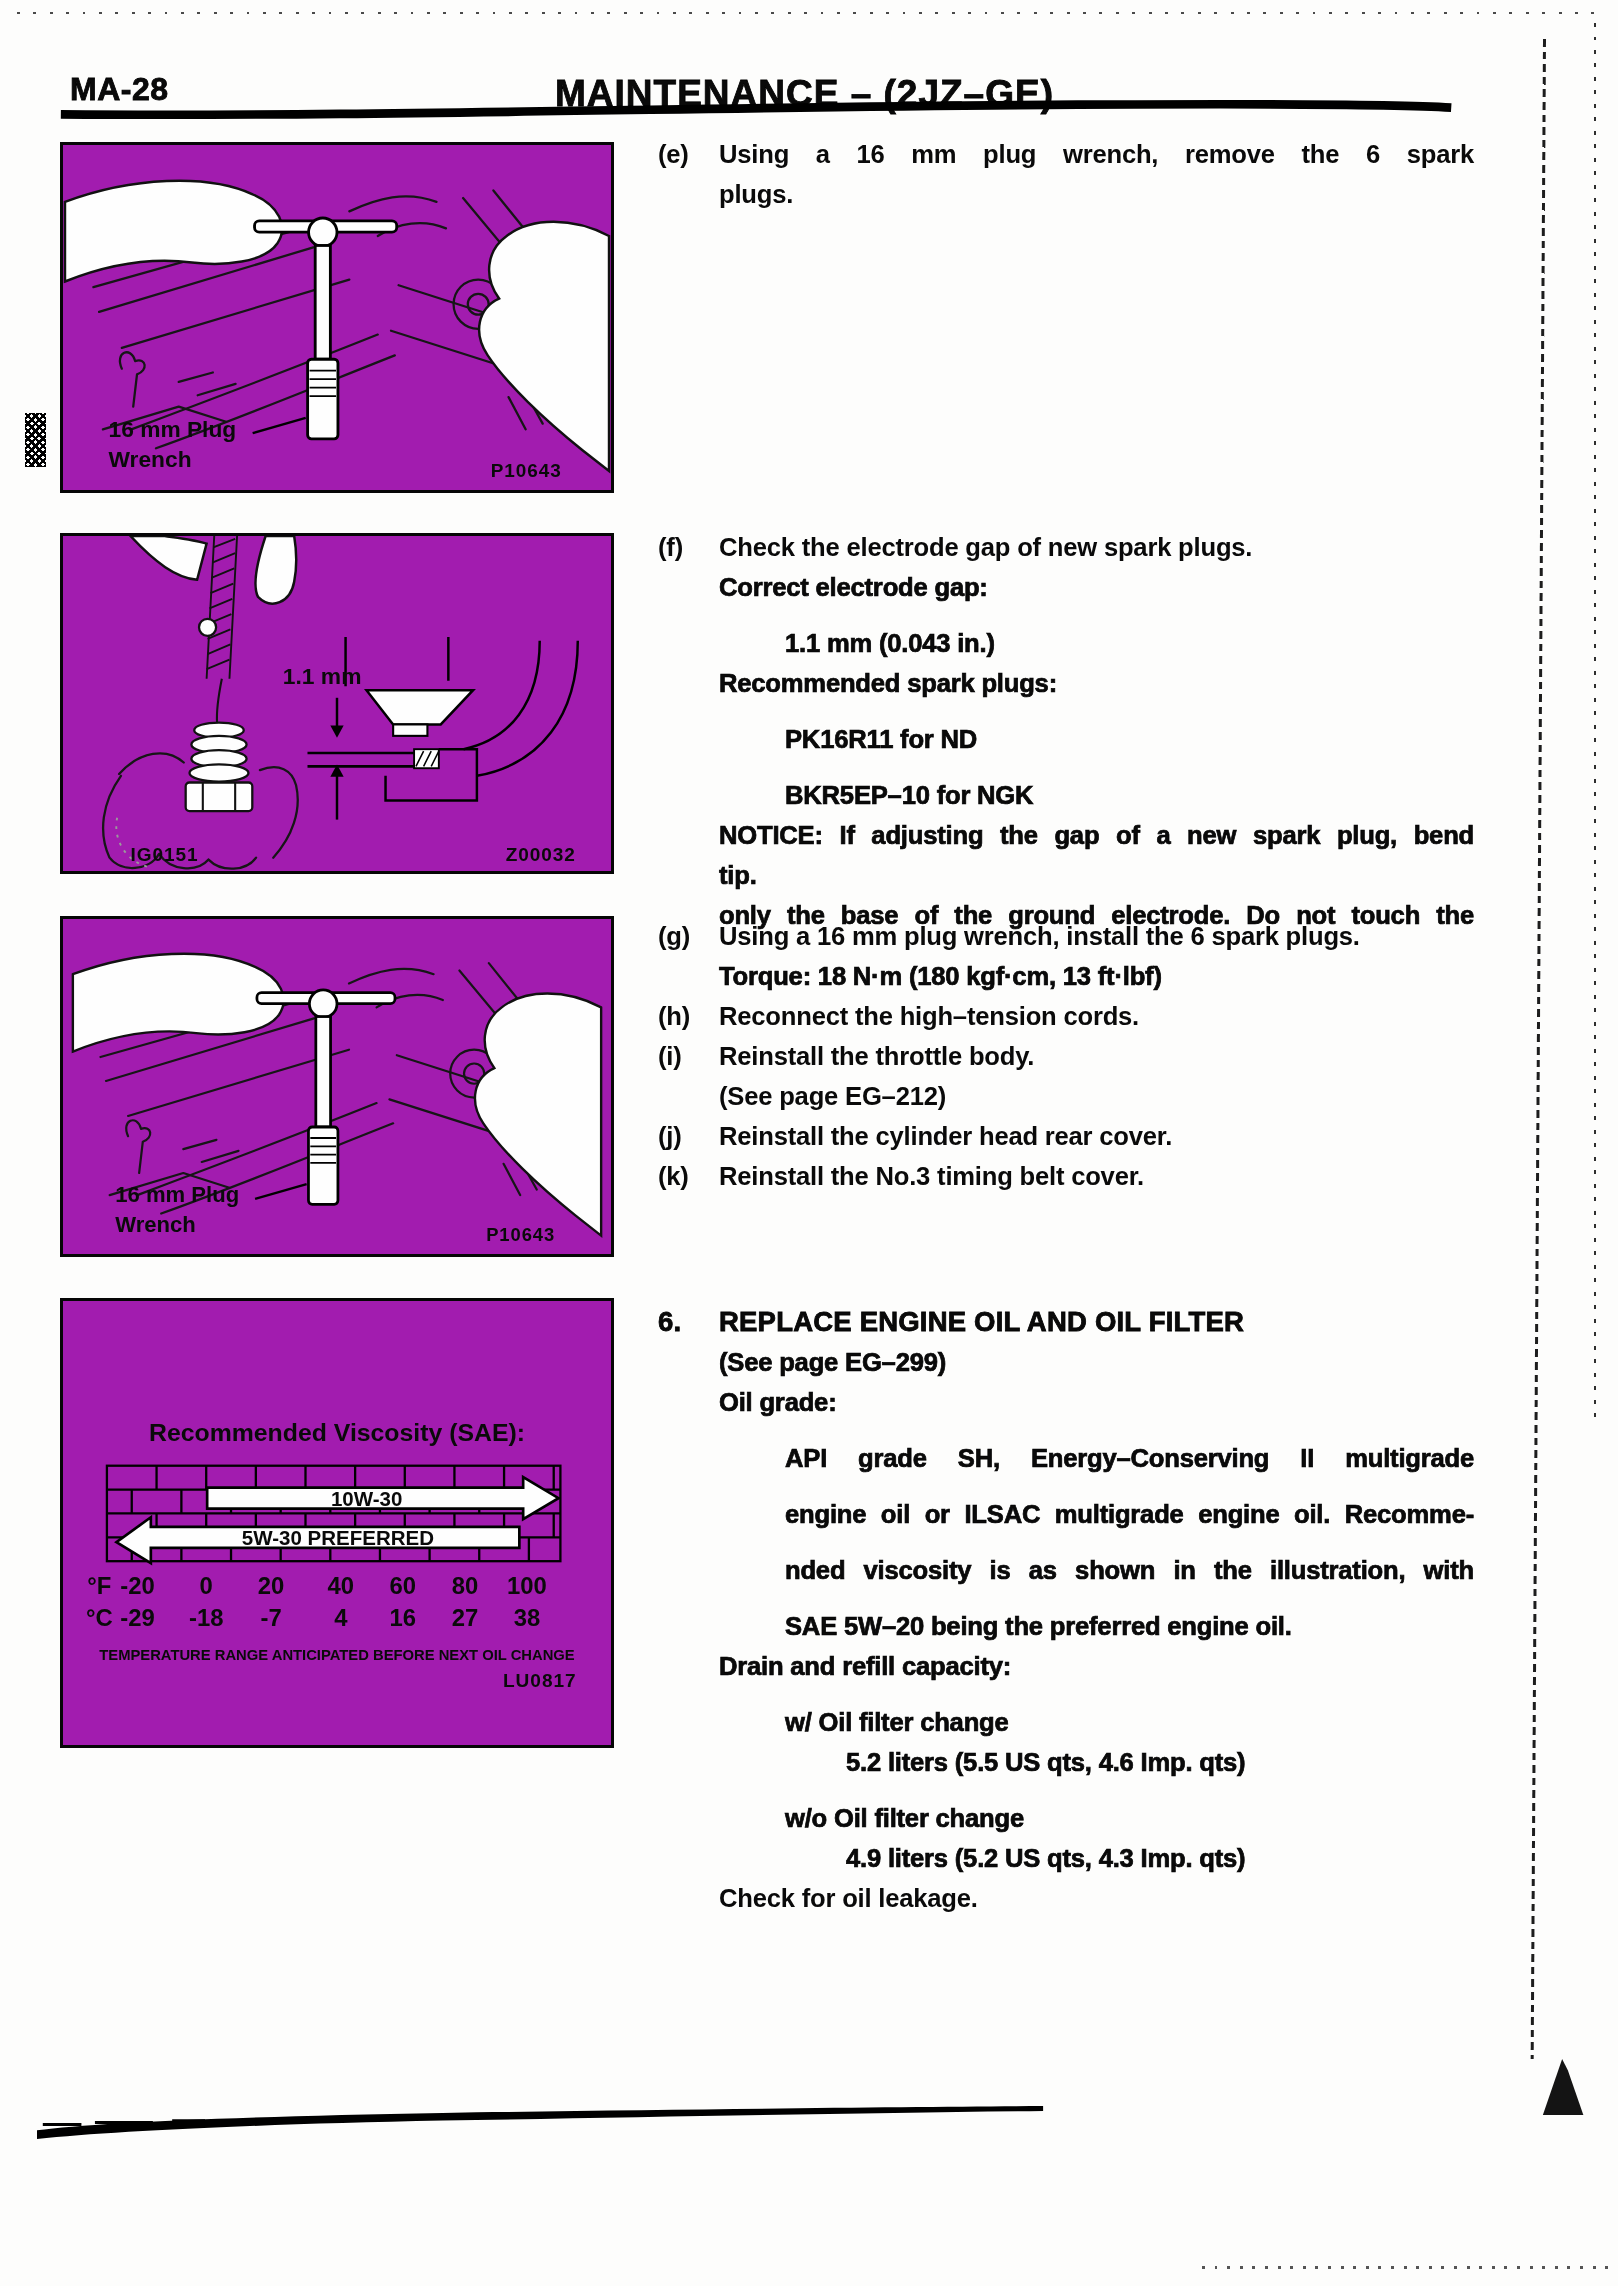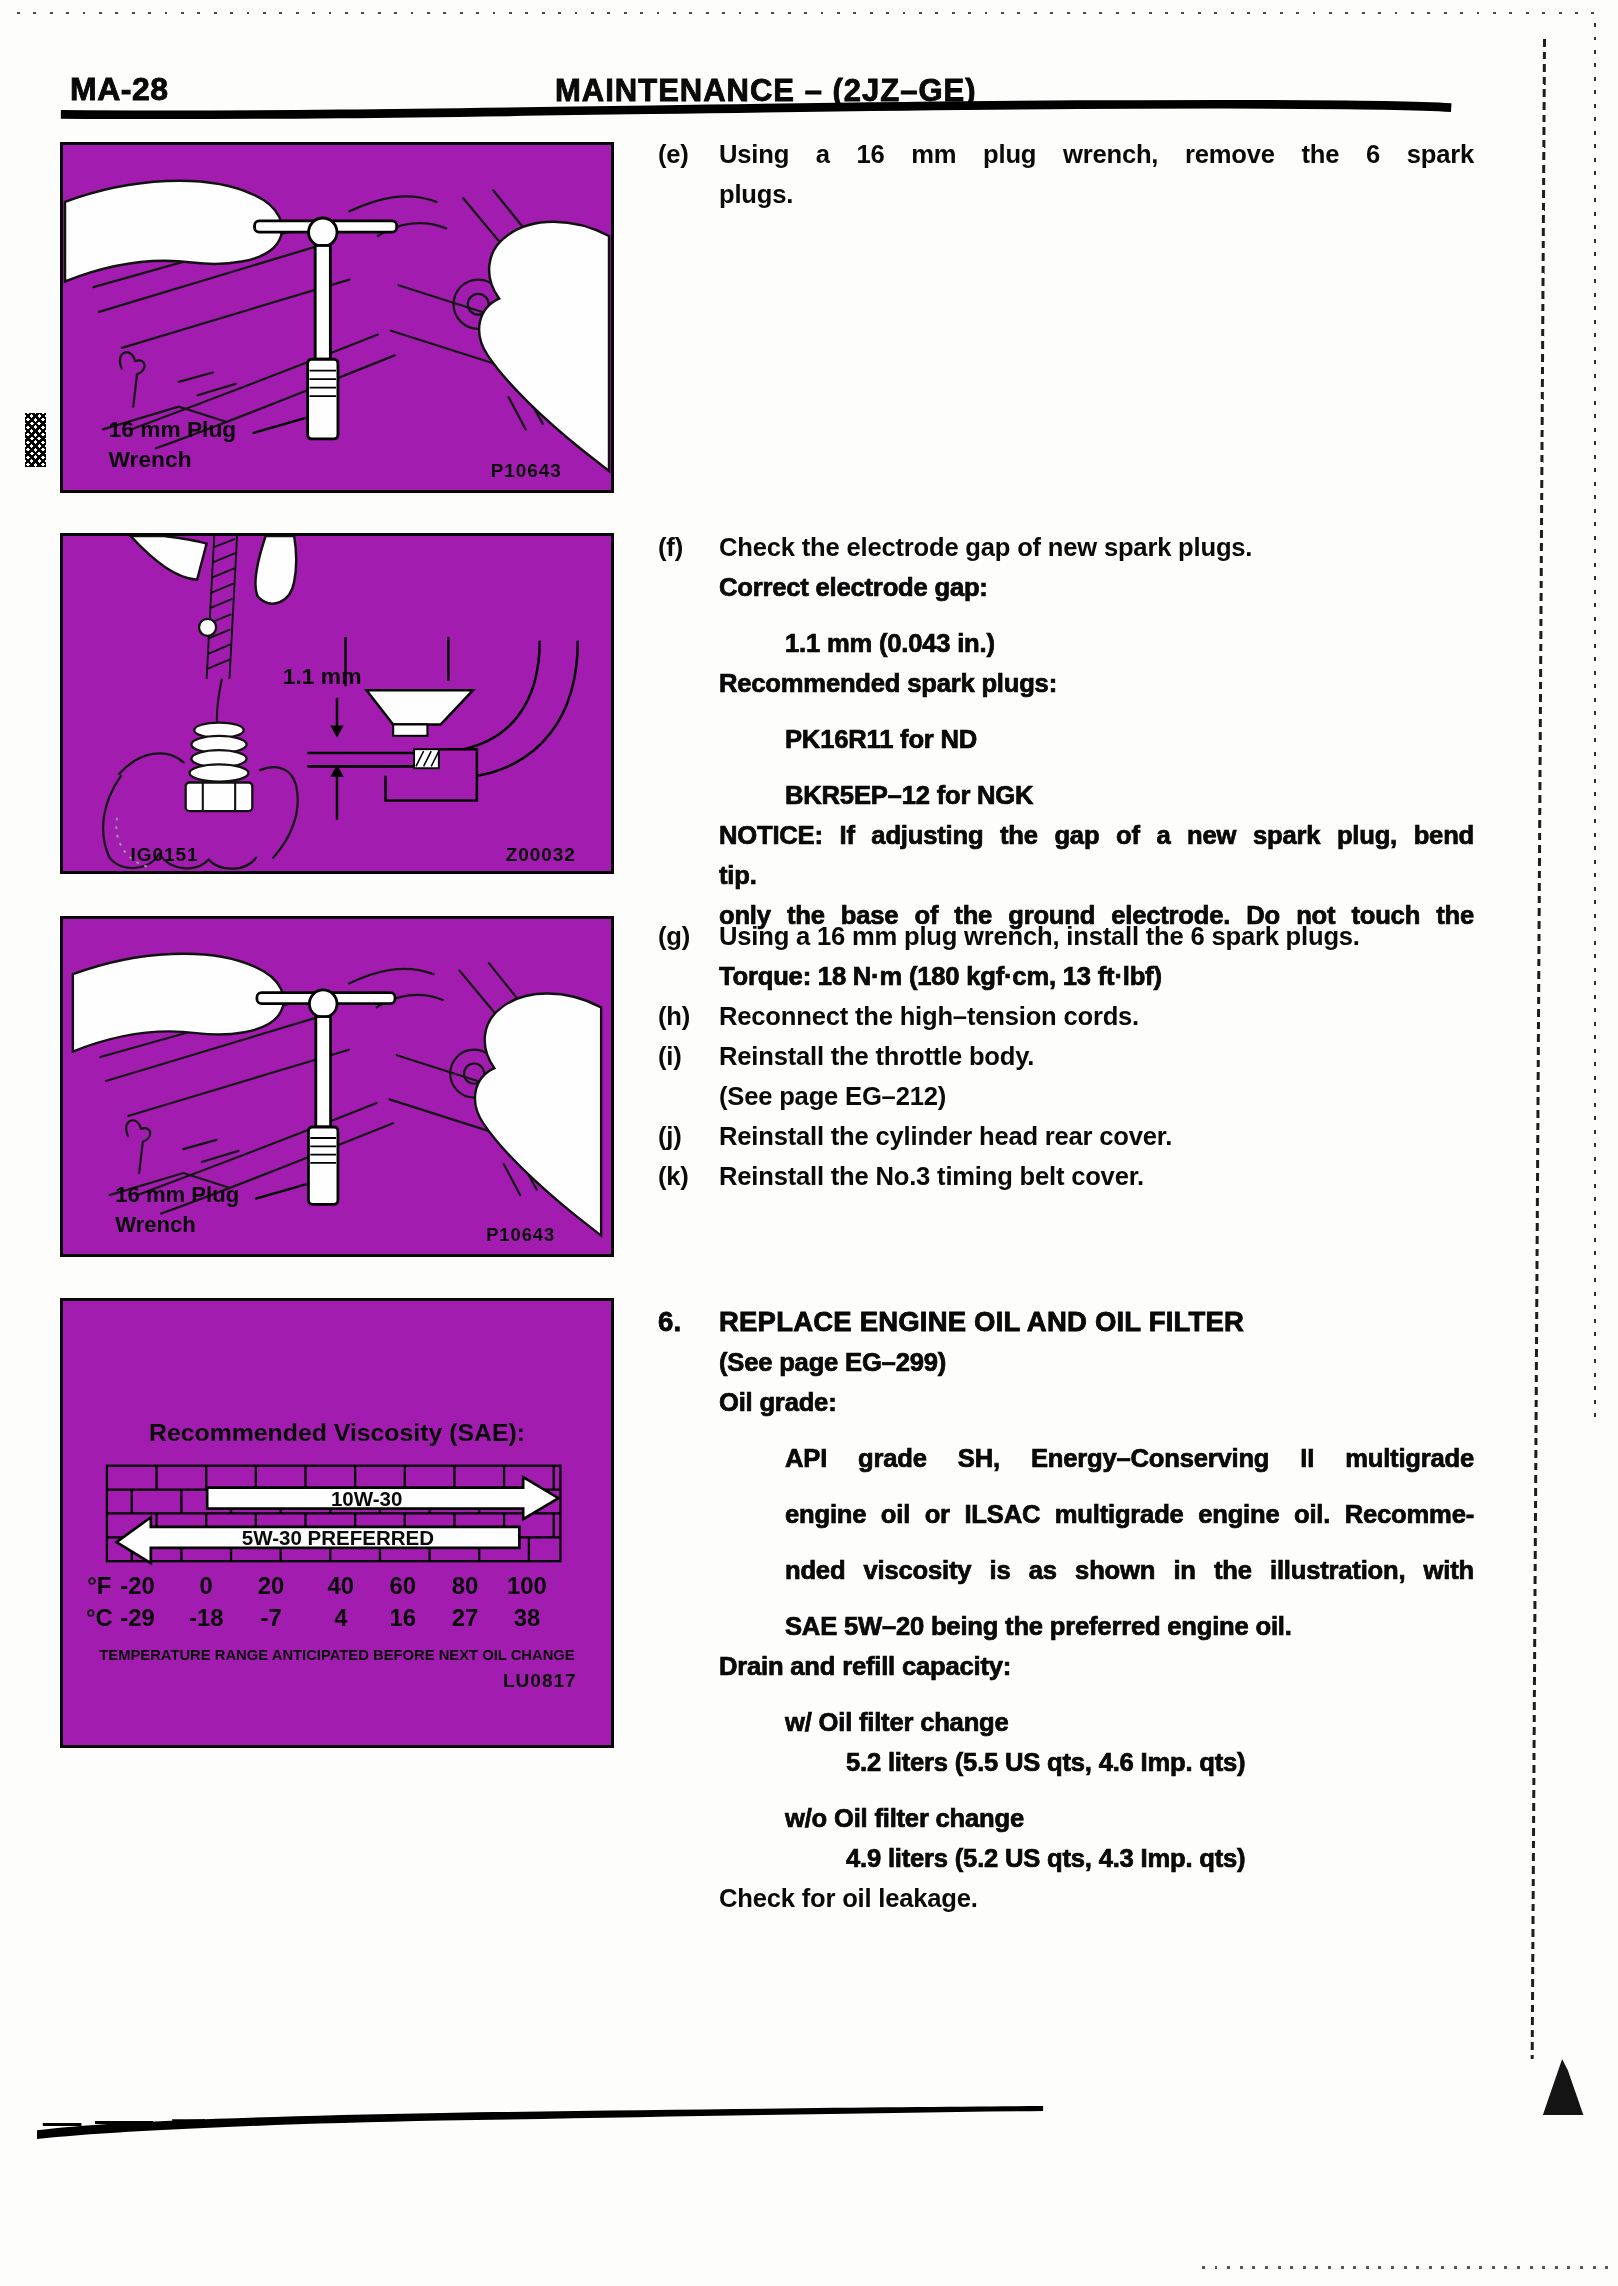"MAINTENANCE – (2JZ–GE)" .hdr-title { font-size: 31px -> 37px }
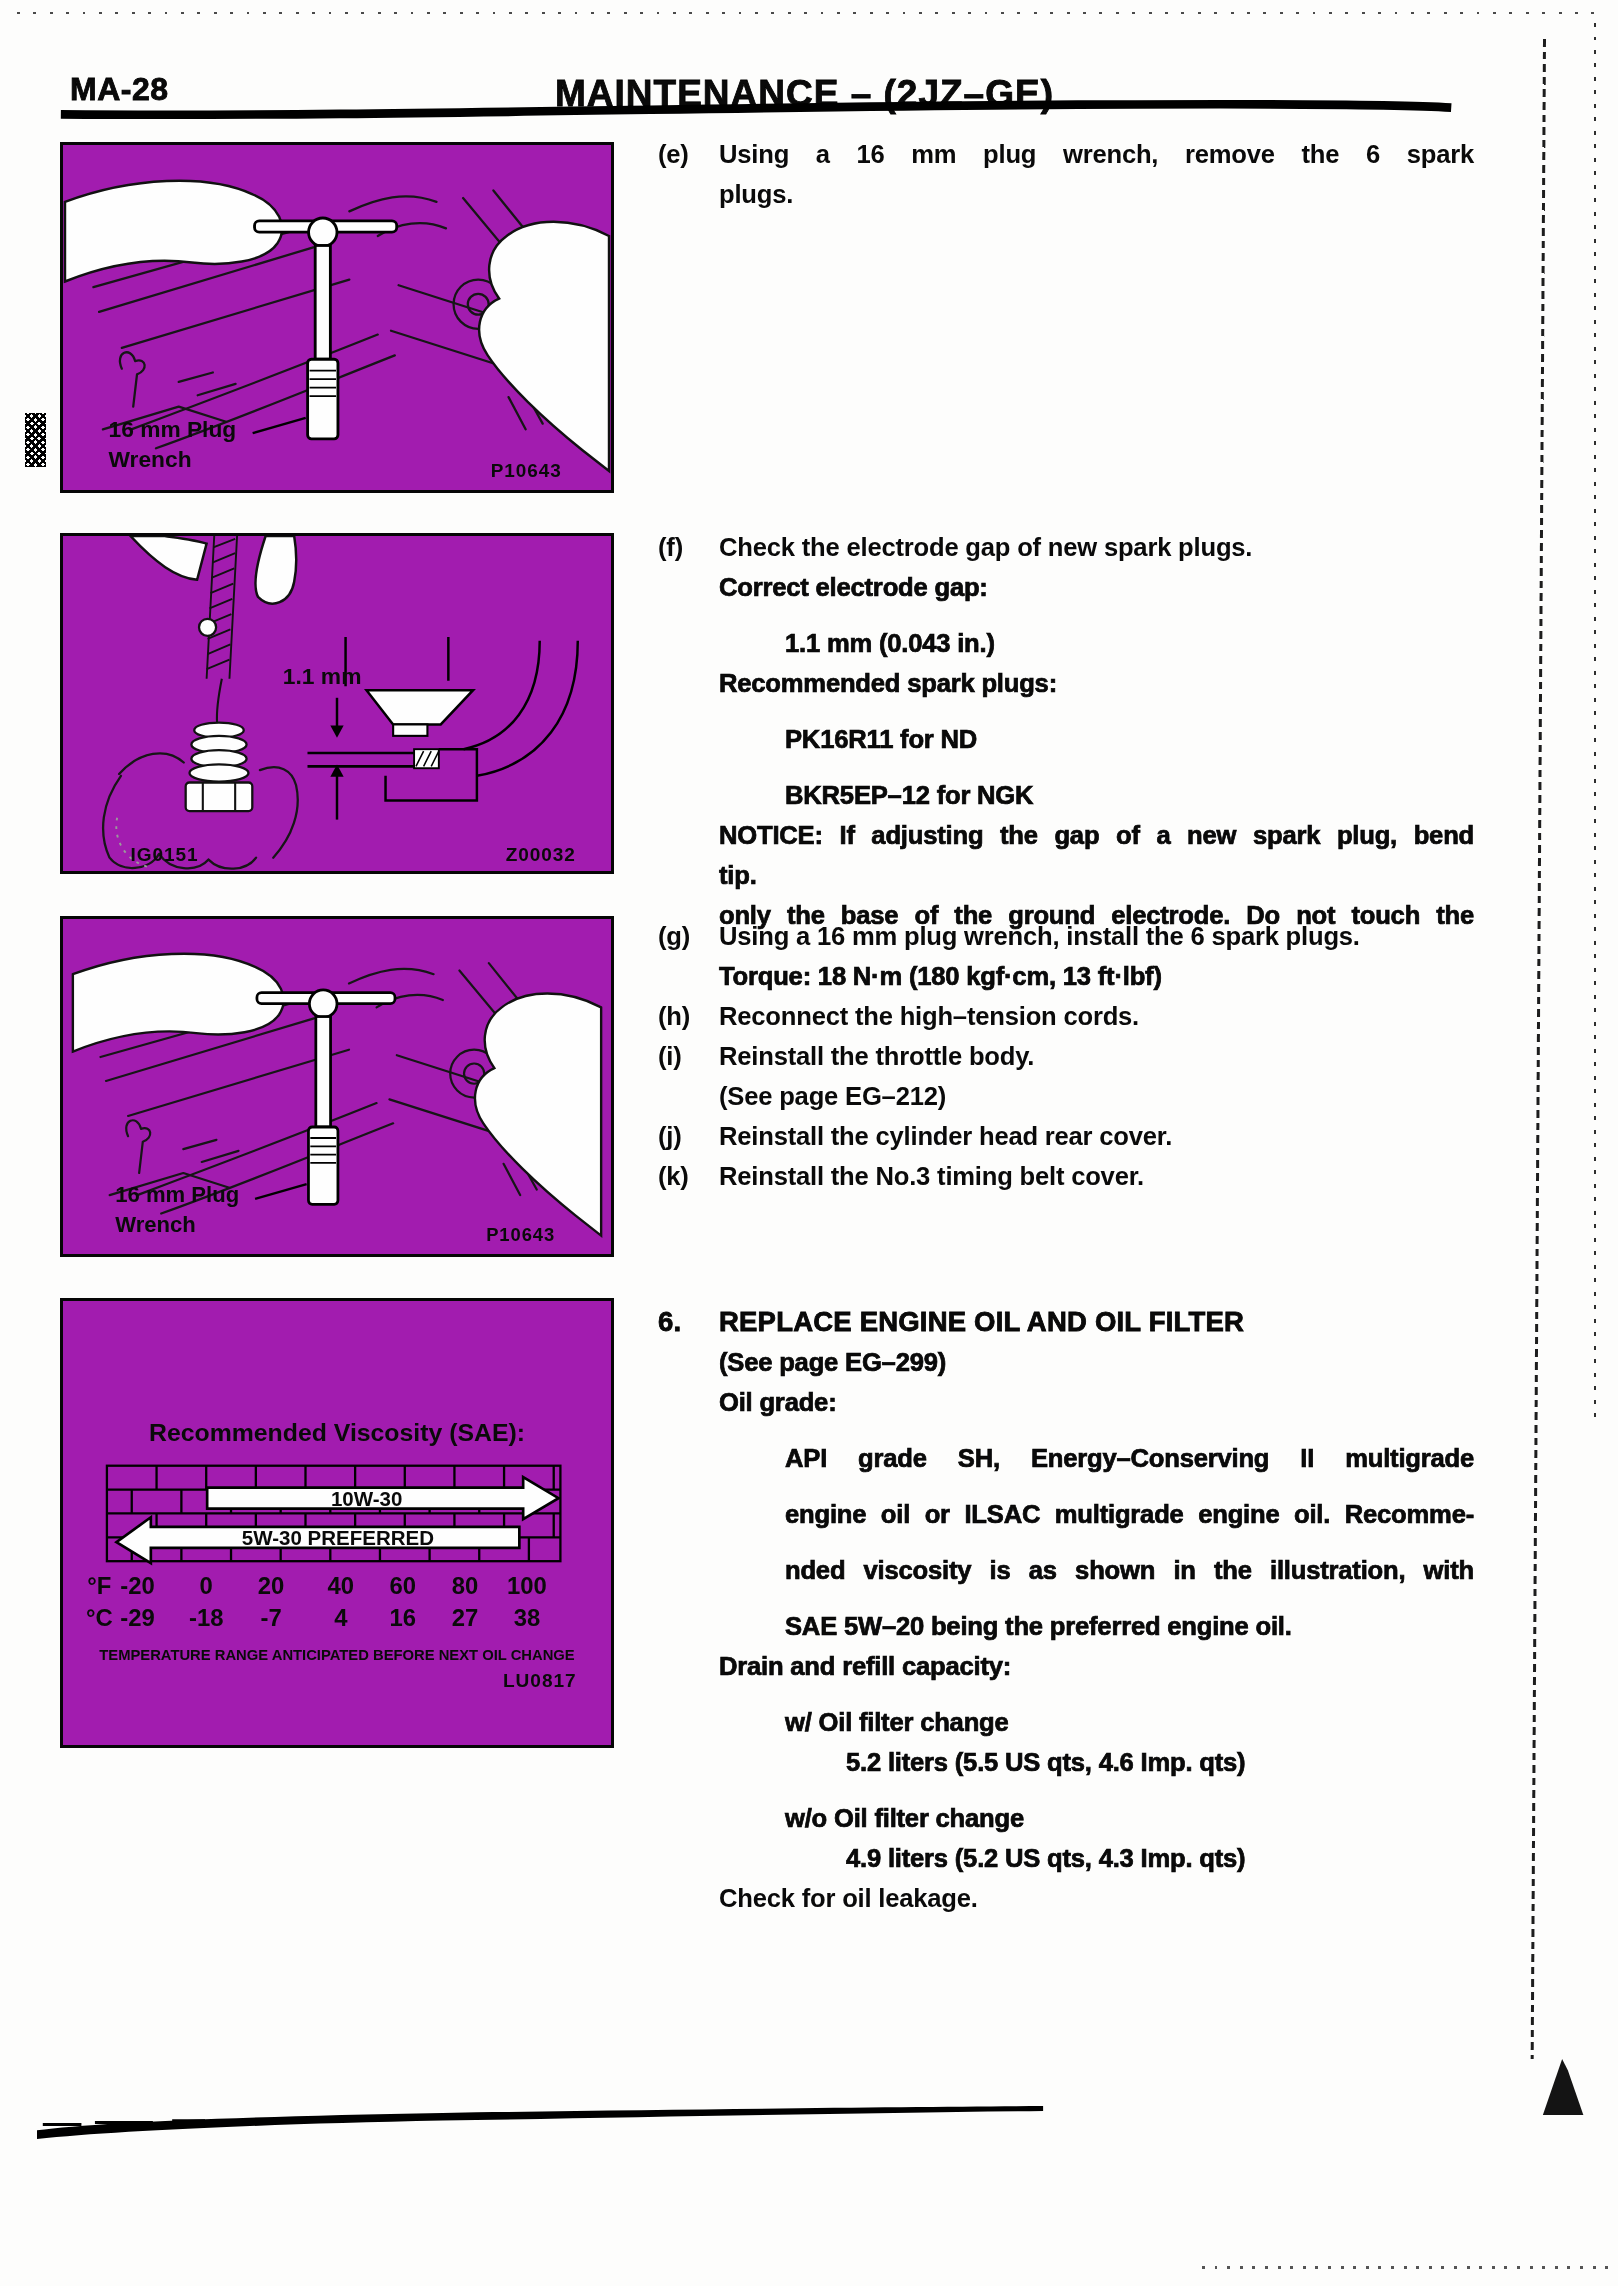"BKR5EP–12 for NGK" div.xb { text: 12 -> 10 }
